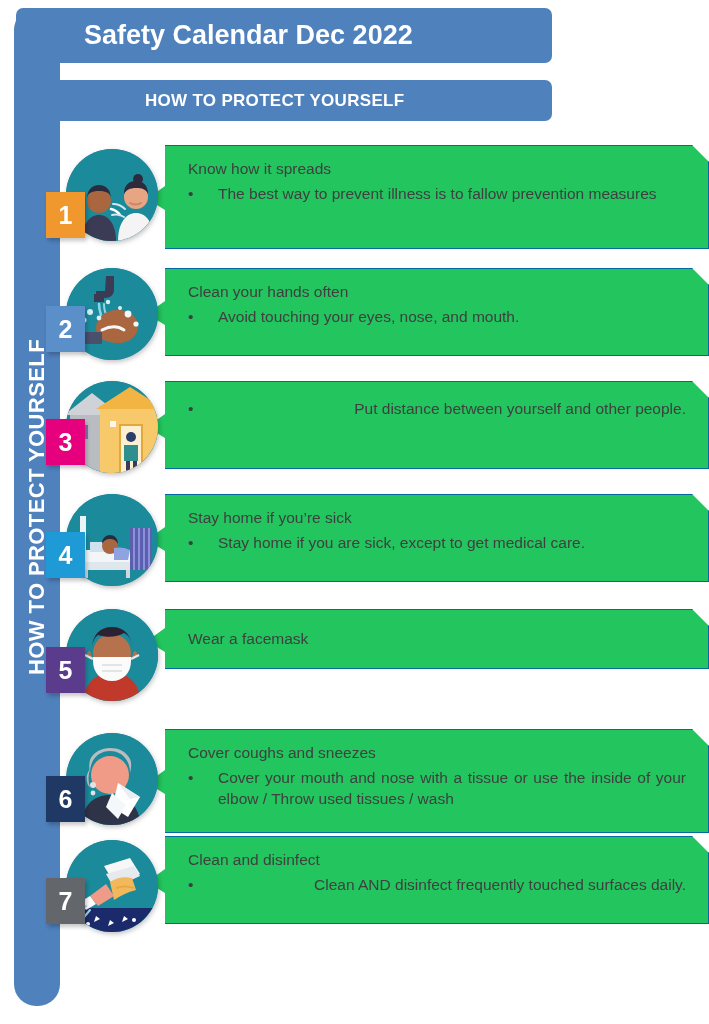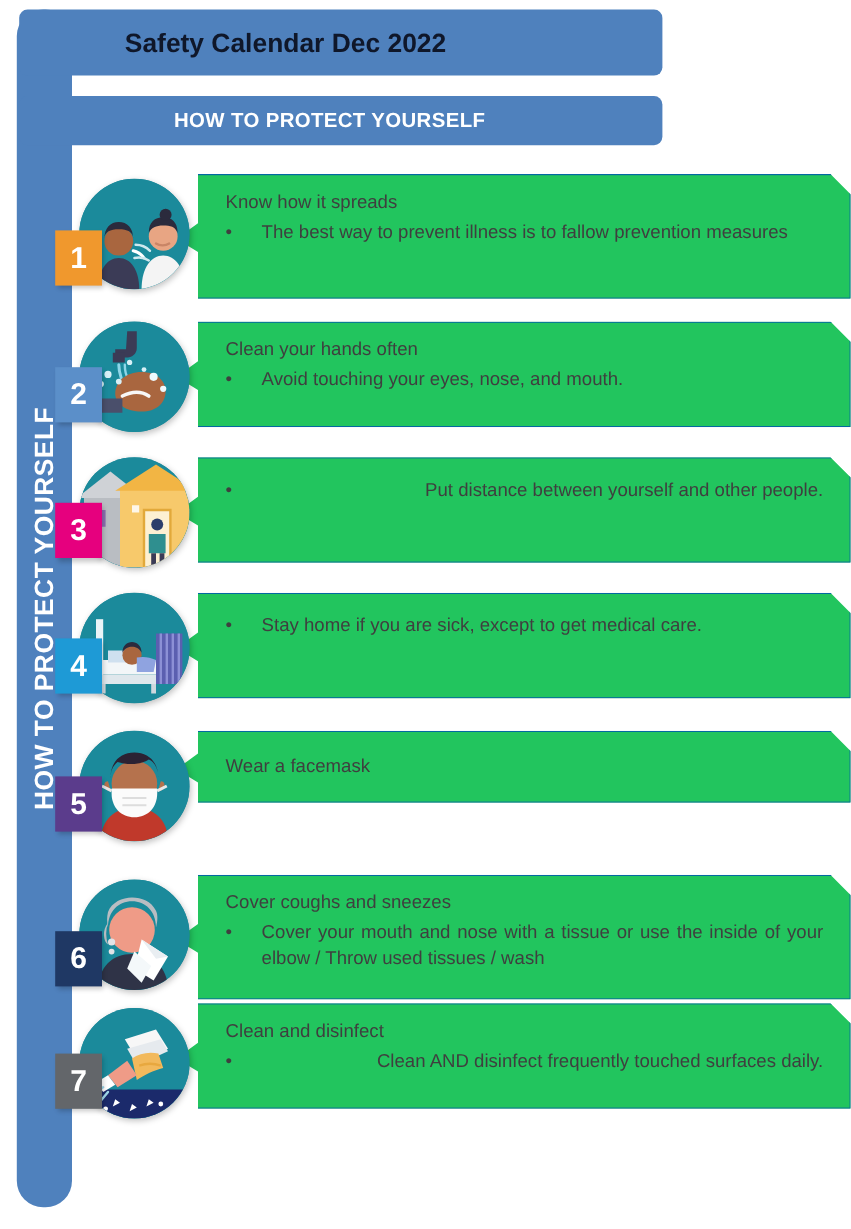"Safety Calendar Dec 2022" .titlebar .title-text { color: #0f172a -> #ffffff; font-size: 22px -> 27px; margin-left: 88px -> 68px }
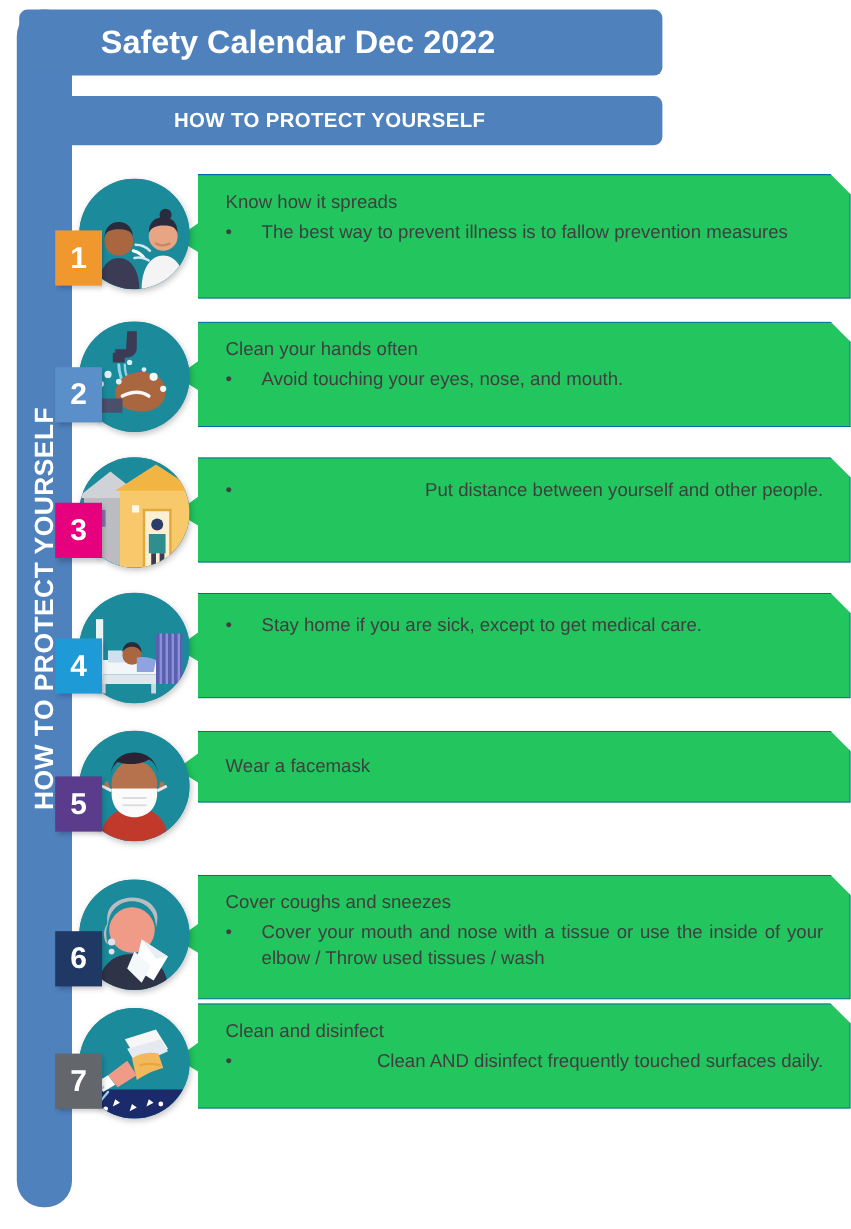"Stay home if you’re sick" div.card-title { html: none -> <div>Stay home if you’re sick</div> }
